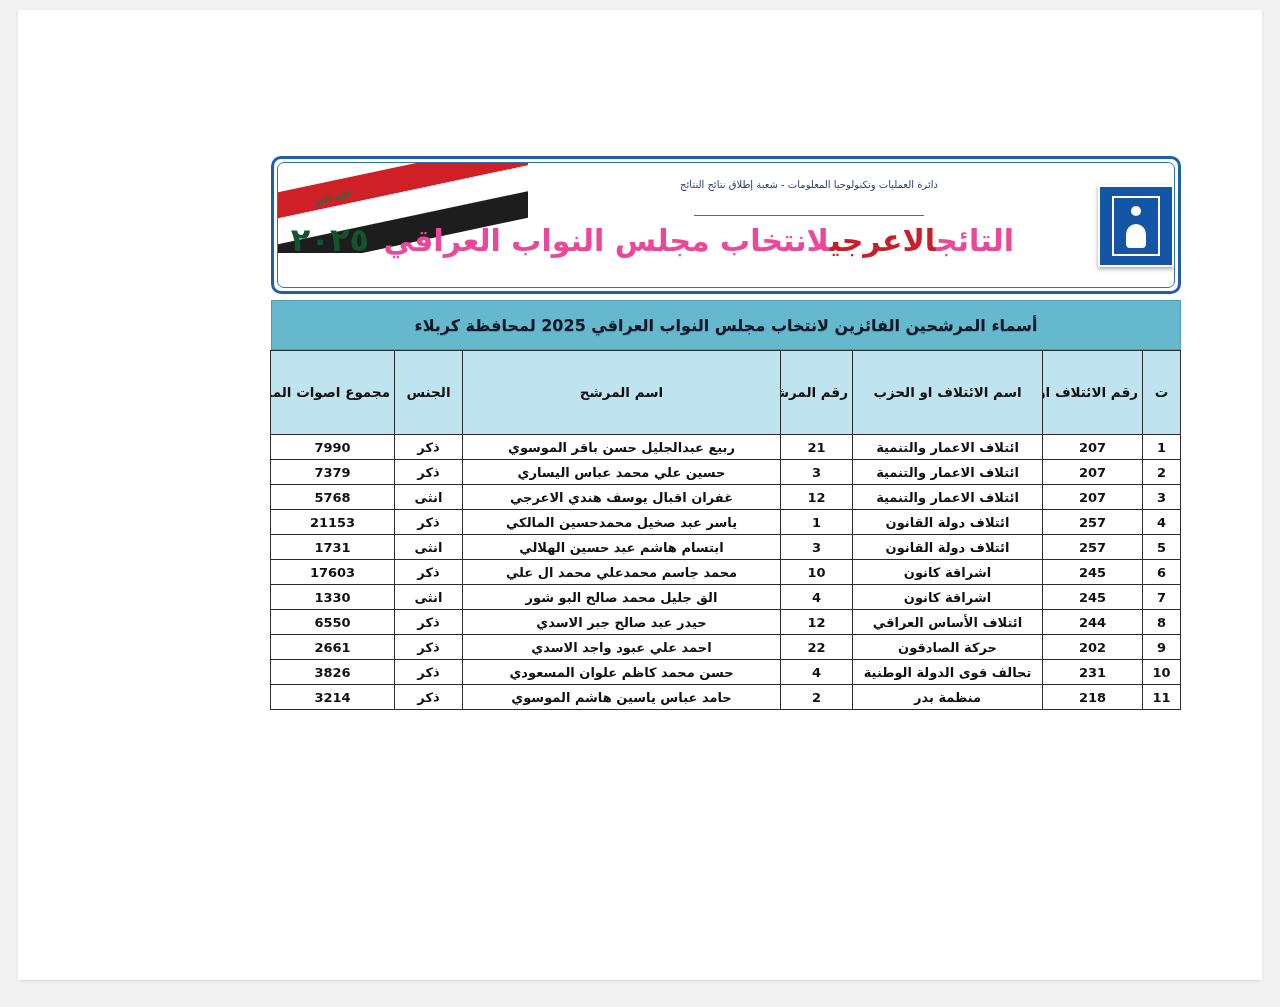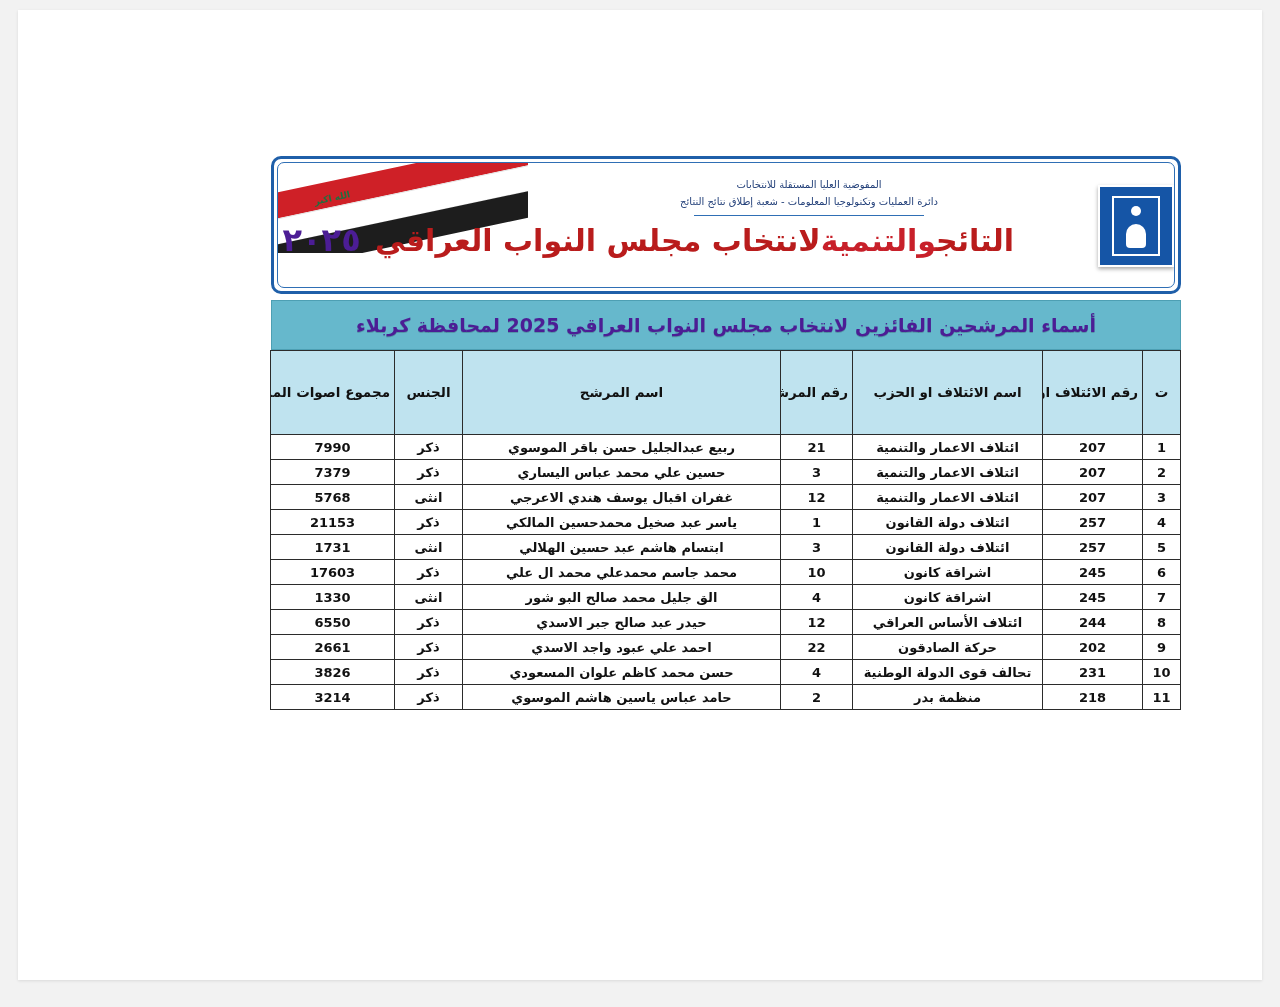"المفوضية العليا المستقلة للانتخابات" div { html: <div>المفوضية العليا المستقلة للانتخابات</div> -> none }
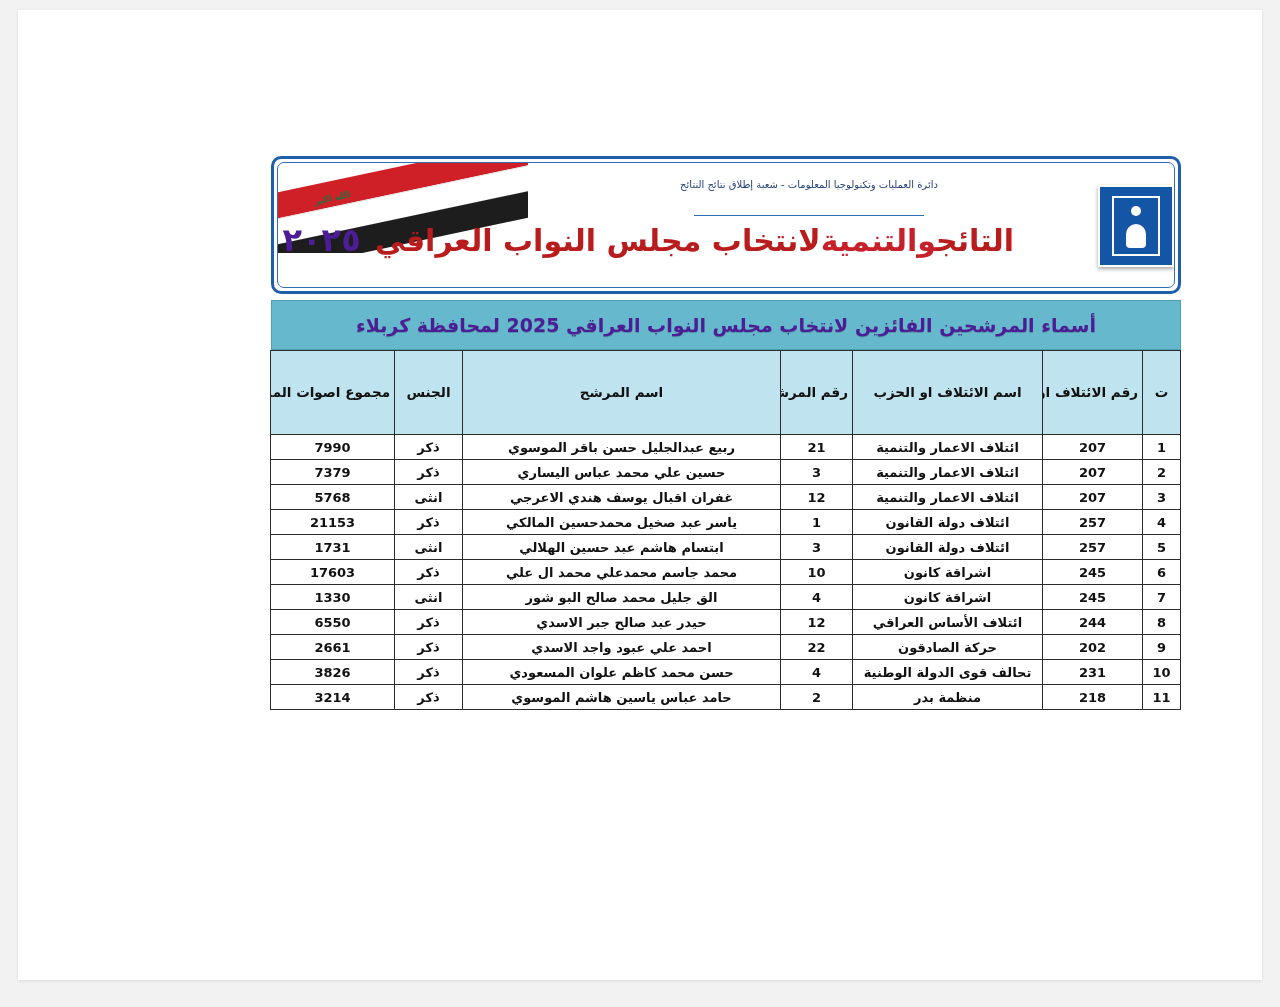"٢٠٢٥" .banner-title .t-year { color: #4c1d95 -> #14532d }
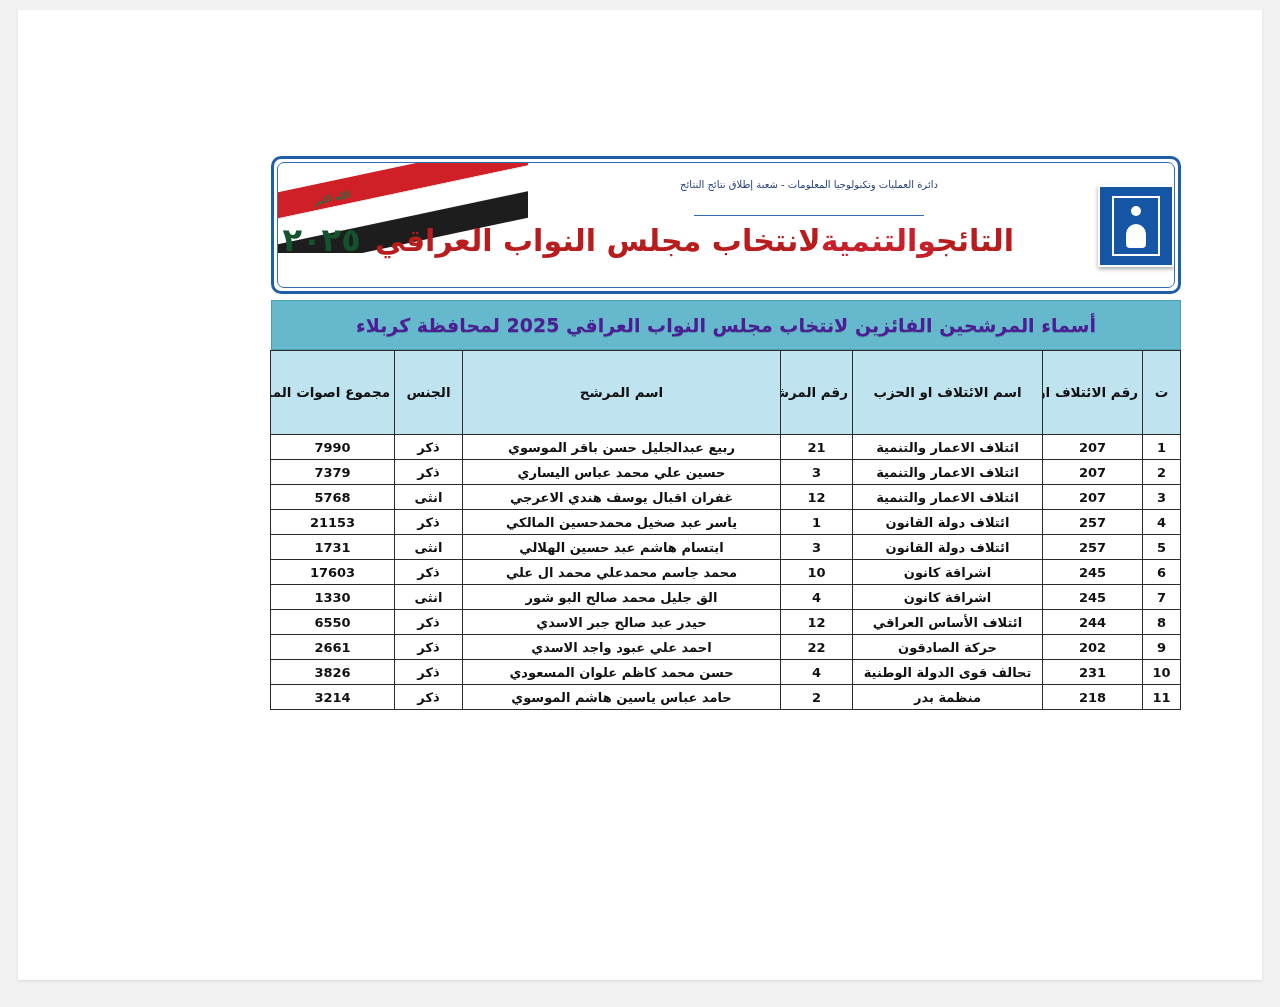"لانتخاب مجلس النواب العراقي" .banner-title .t-main { color: #b91c1c -> #ec4899 }
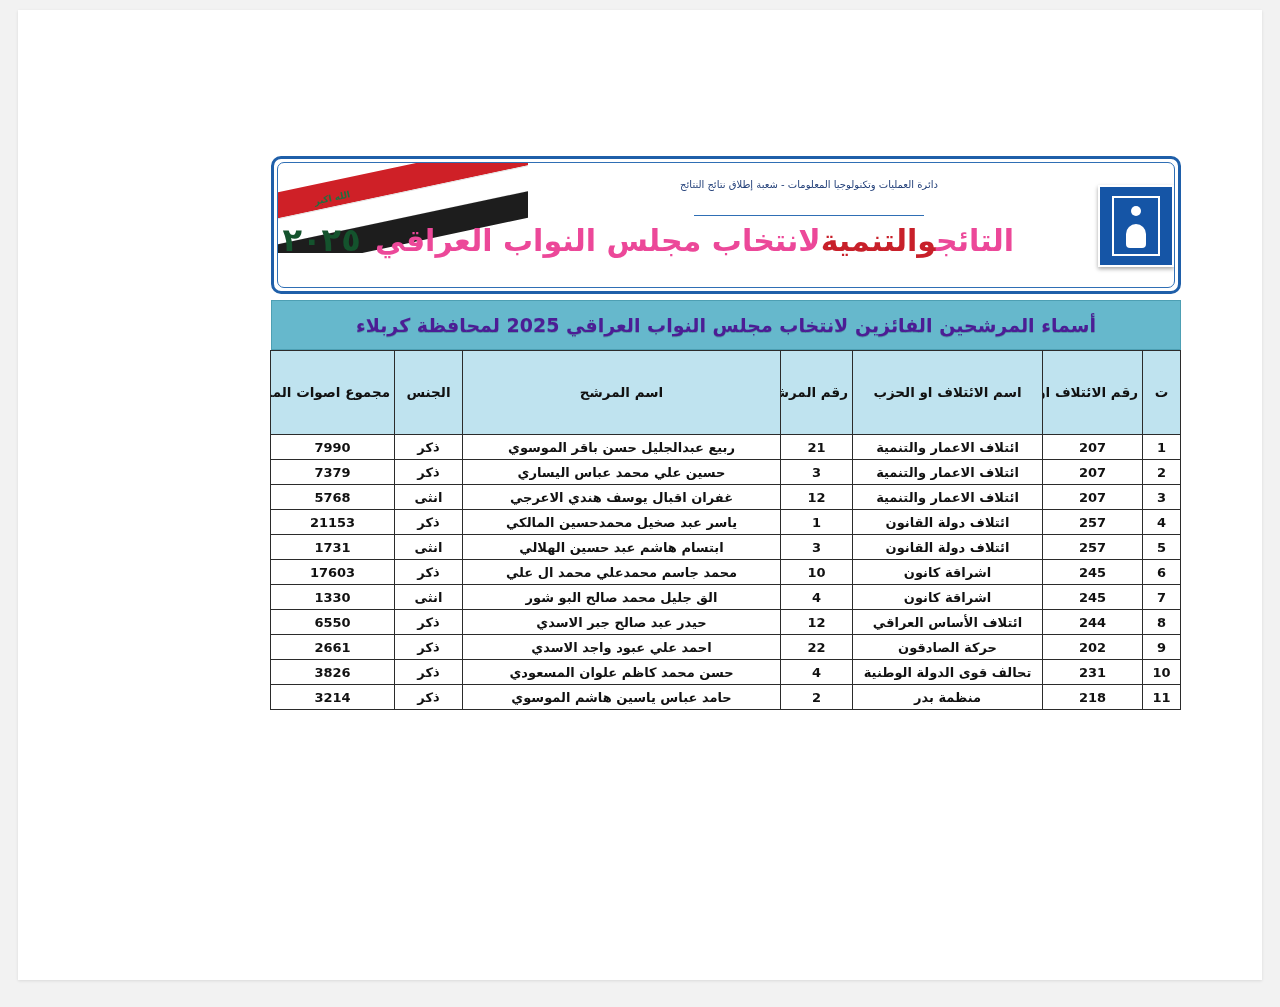"والتنمية" span.t-main { text: والتنمية -> الاعرجي }
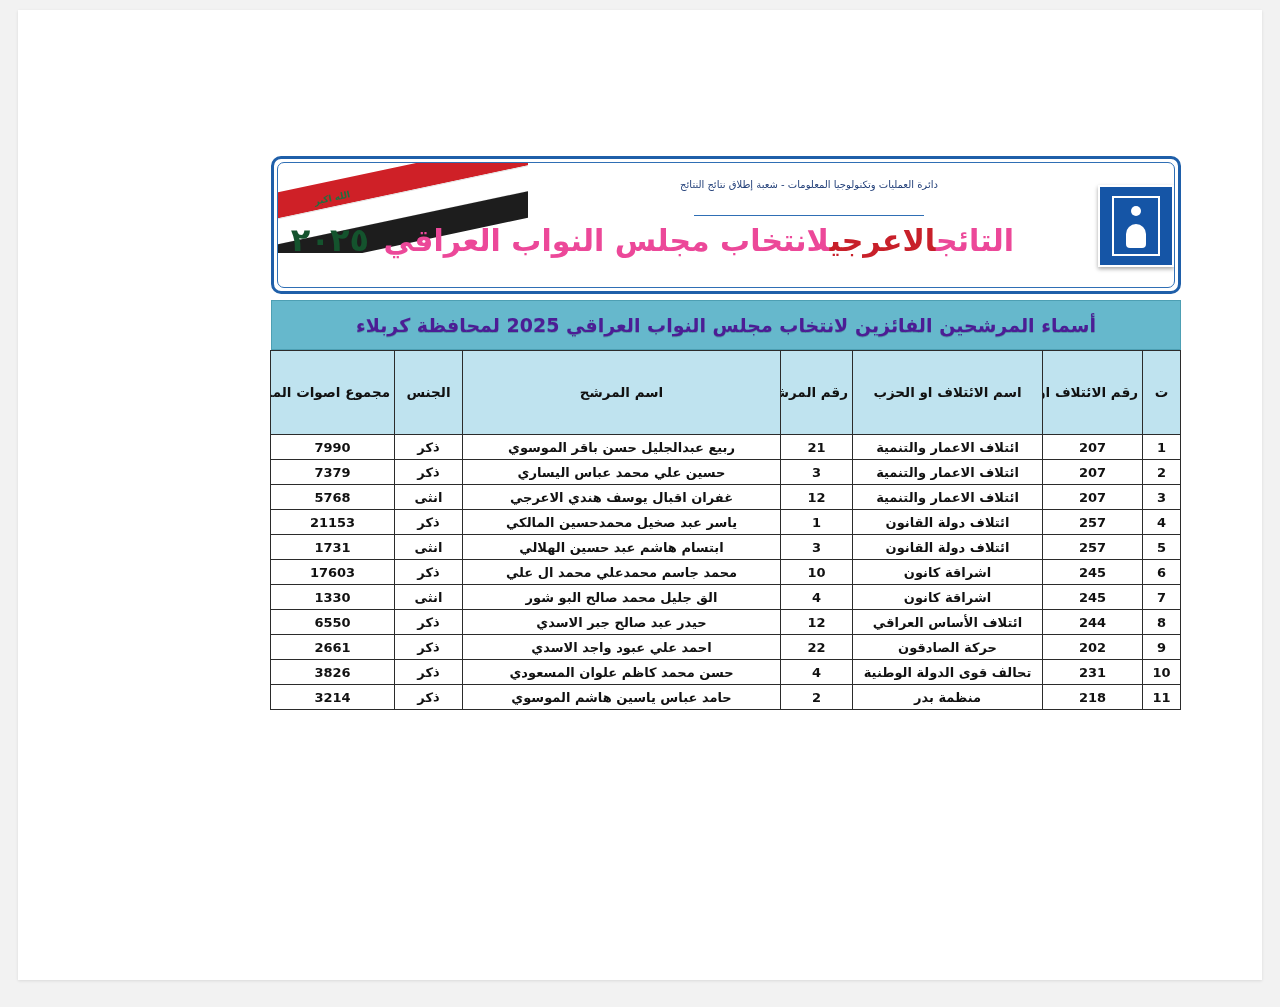"أسماء المرشحين الفائزين لانتخاب مجلس" .title-bar { color: #4c1d95 -> #0f172a; font-size: 19px -> 16px }
